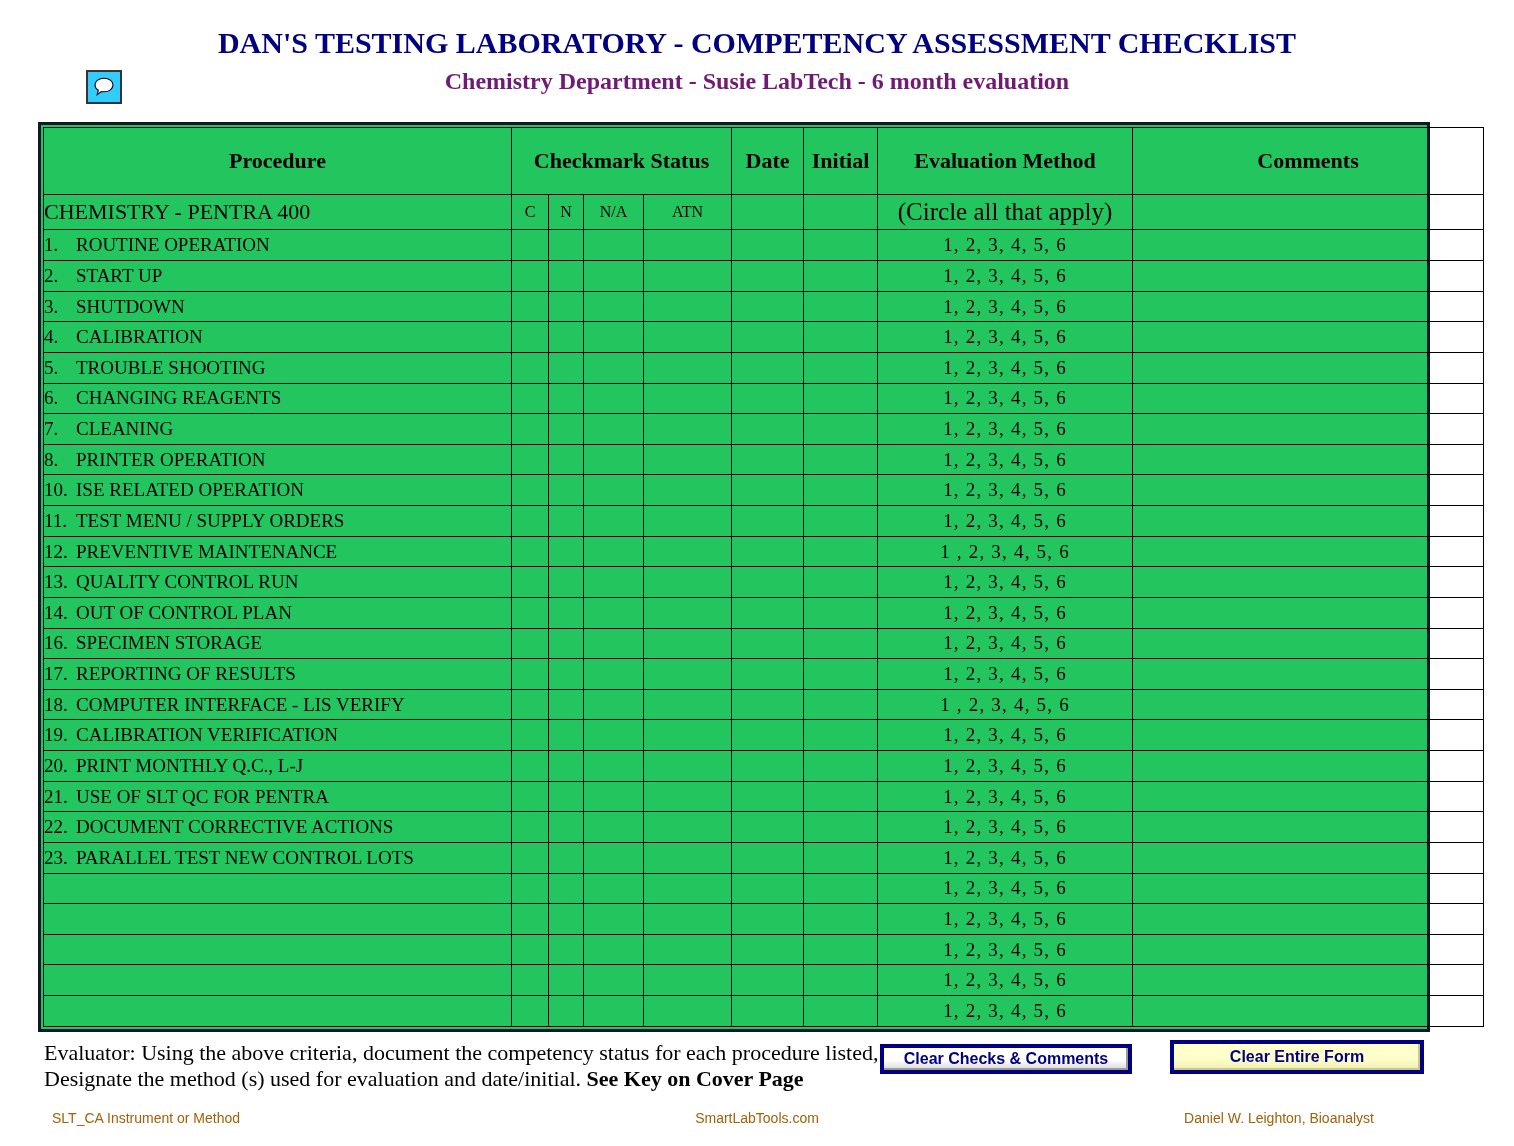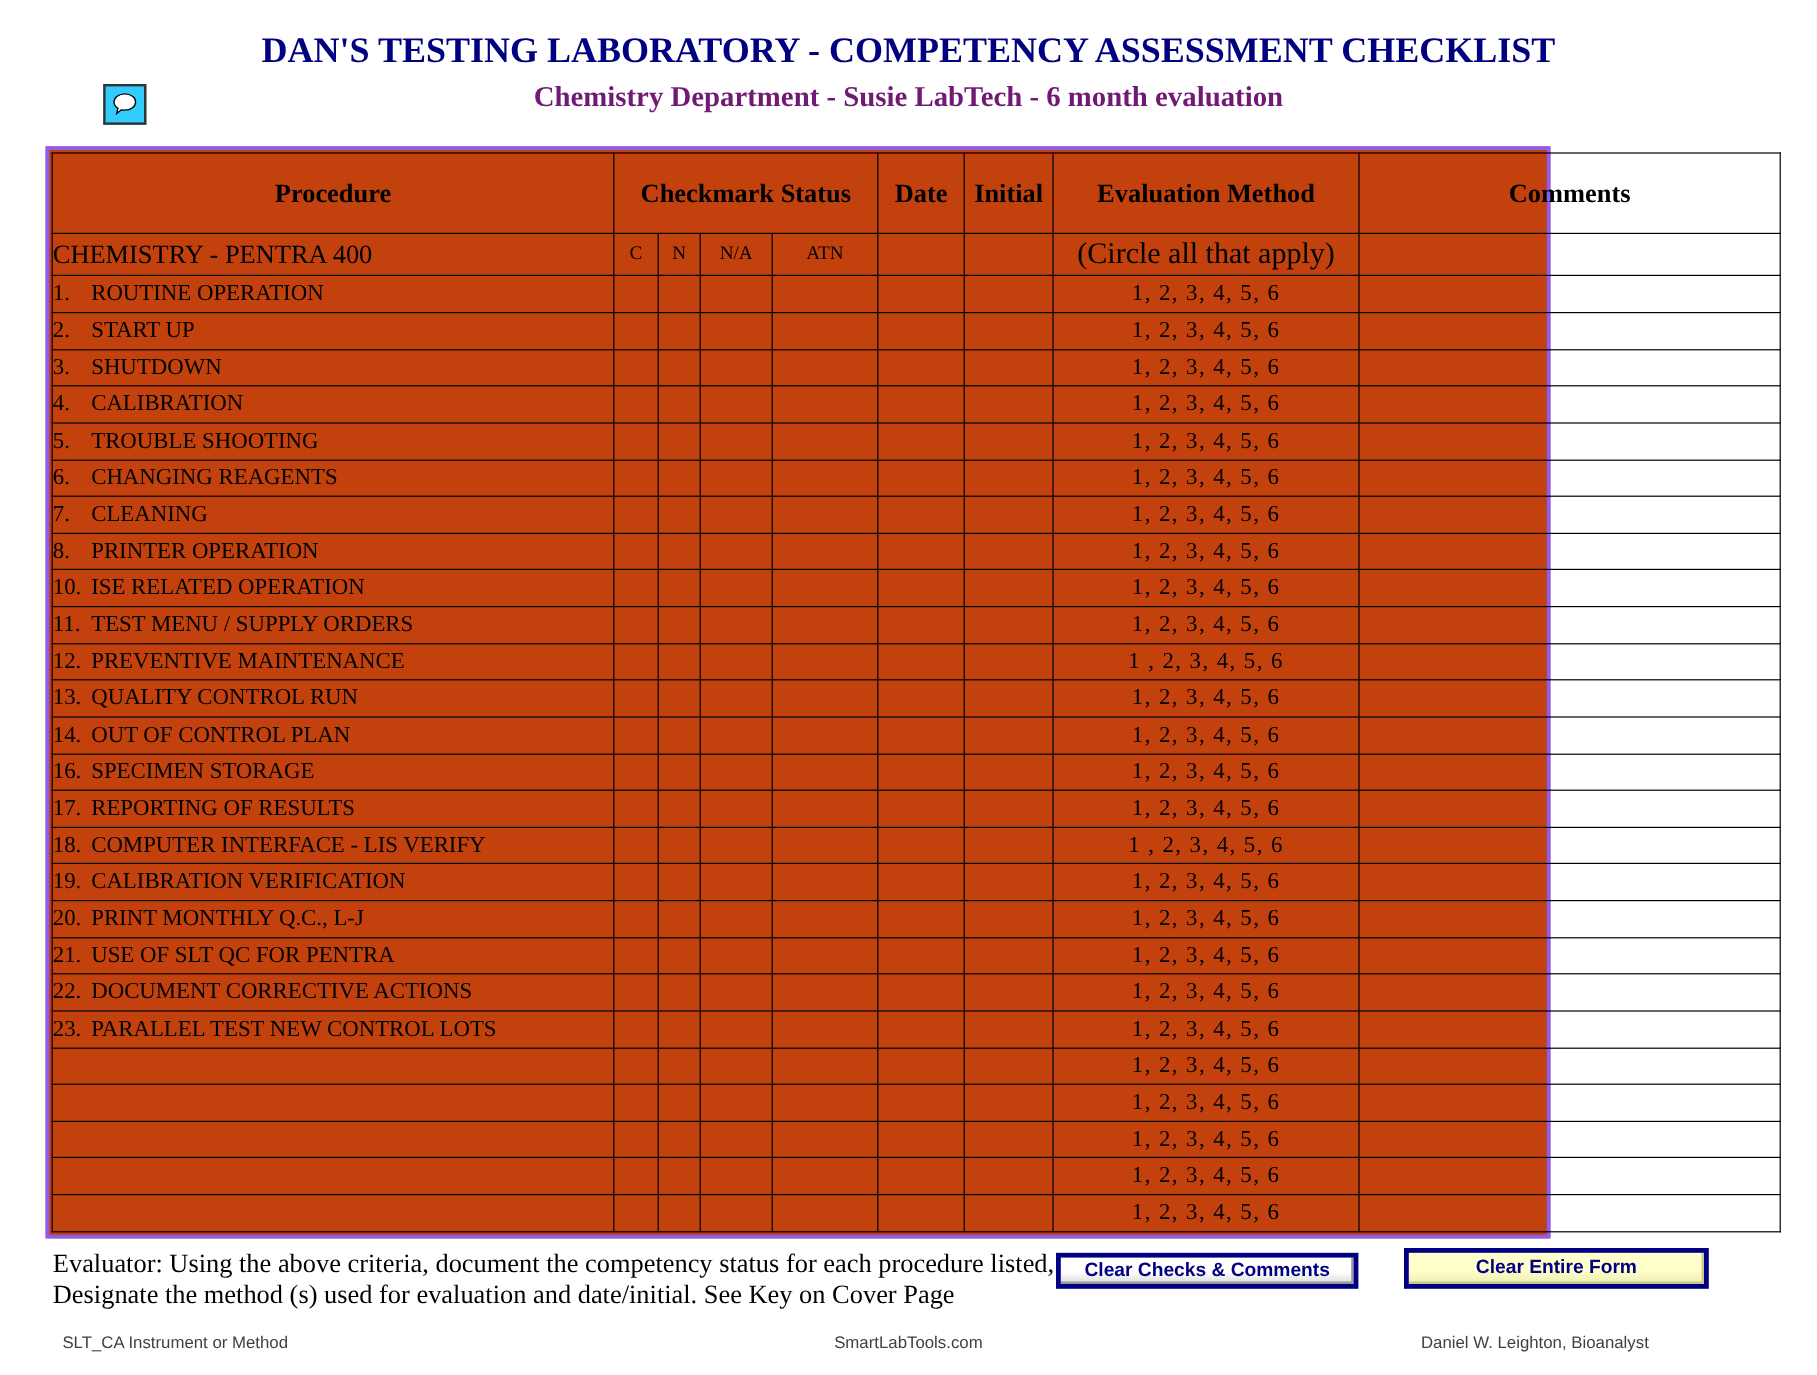"Procedure" #table-frame { background: #c2410c -> #22c55e; border: 3px solid #8b5cf6 -> 3px solid #0f172a; width: 1254px -> 1392px }
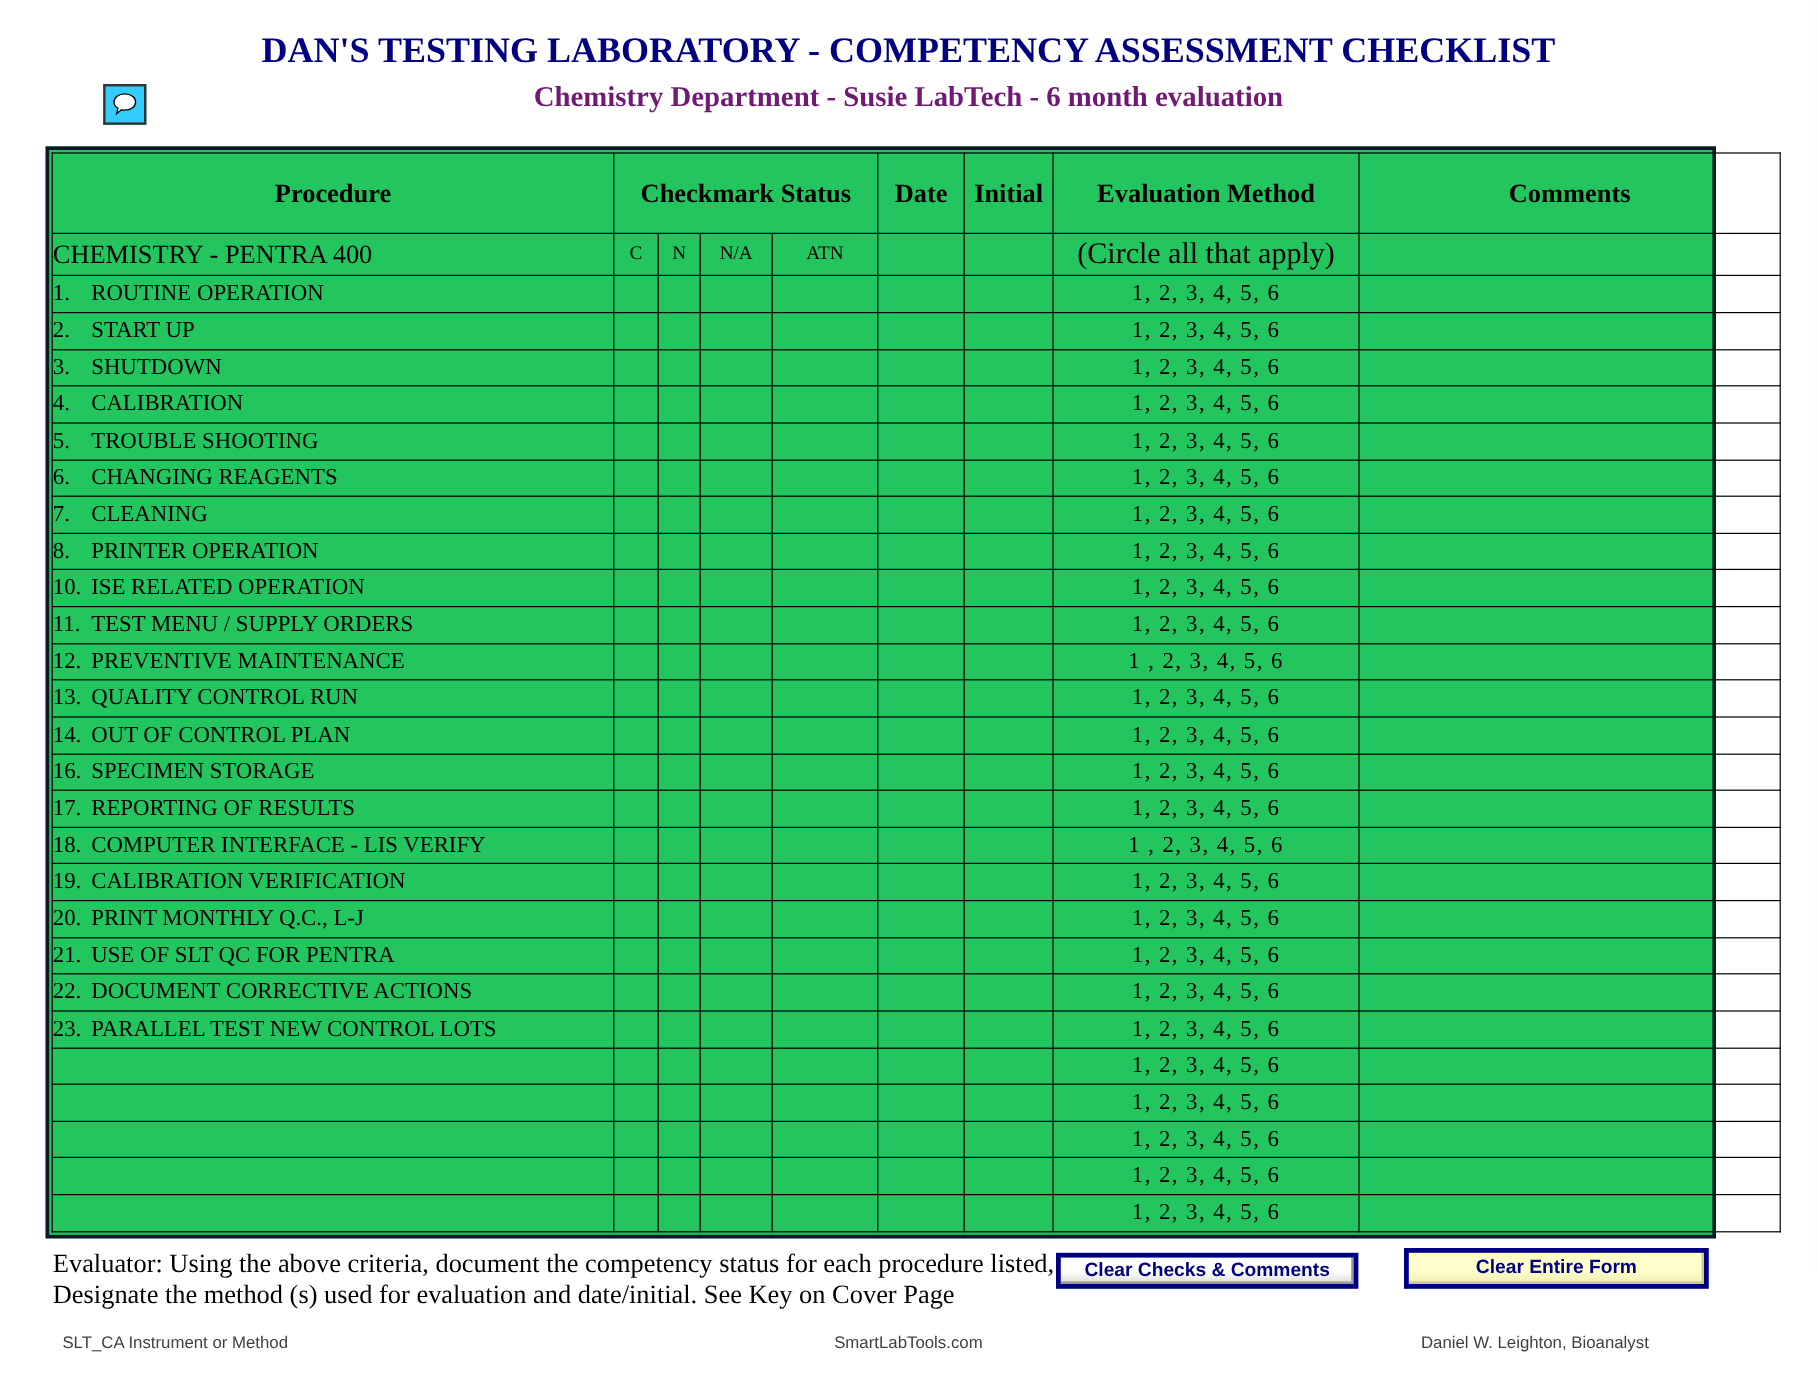"See Key on Cover Page" #footer-note .bold { font-weight: normal -> bold }
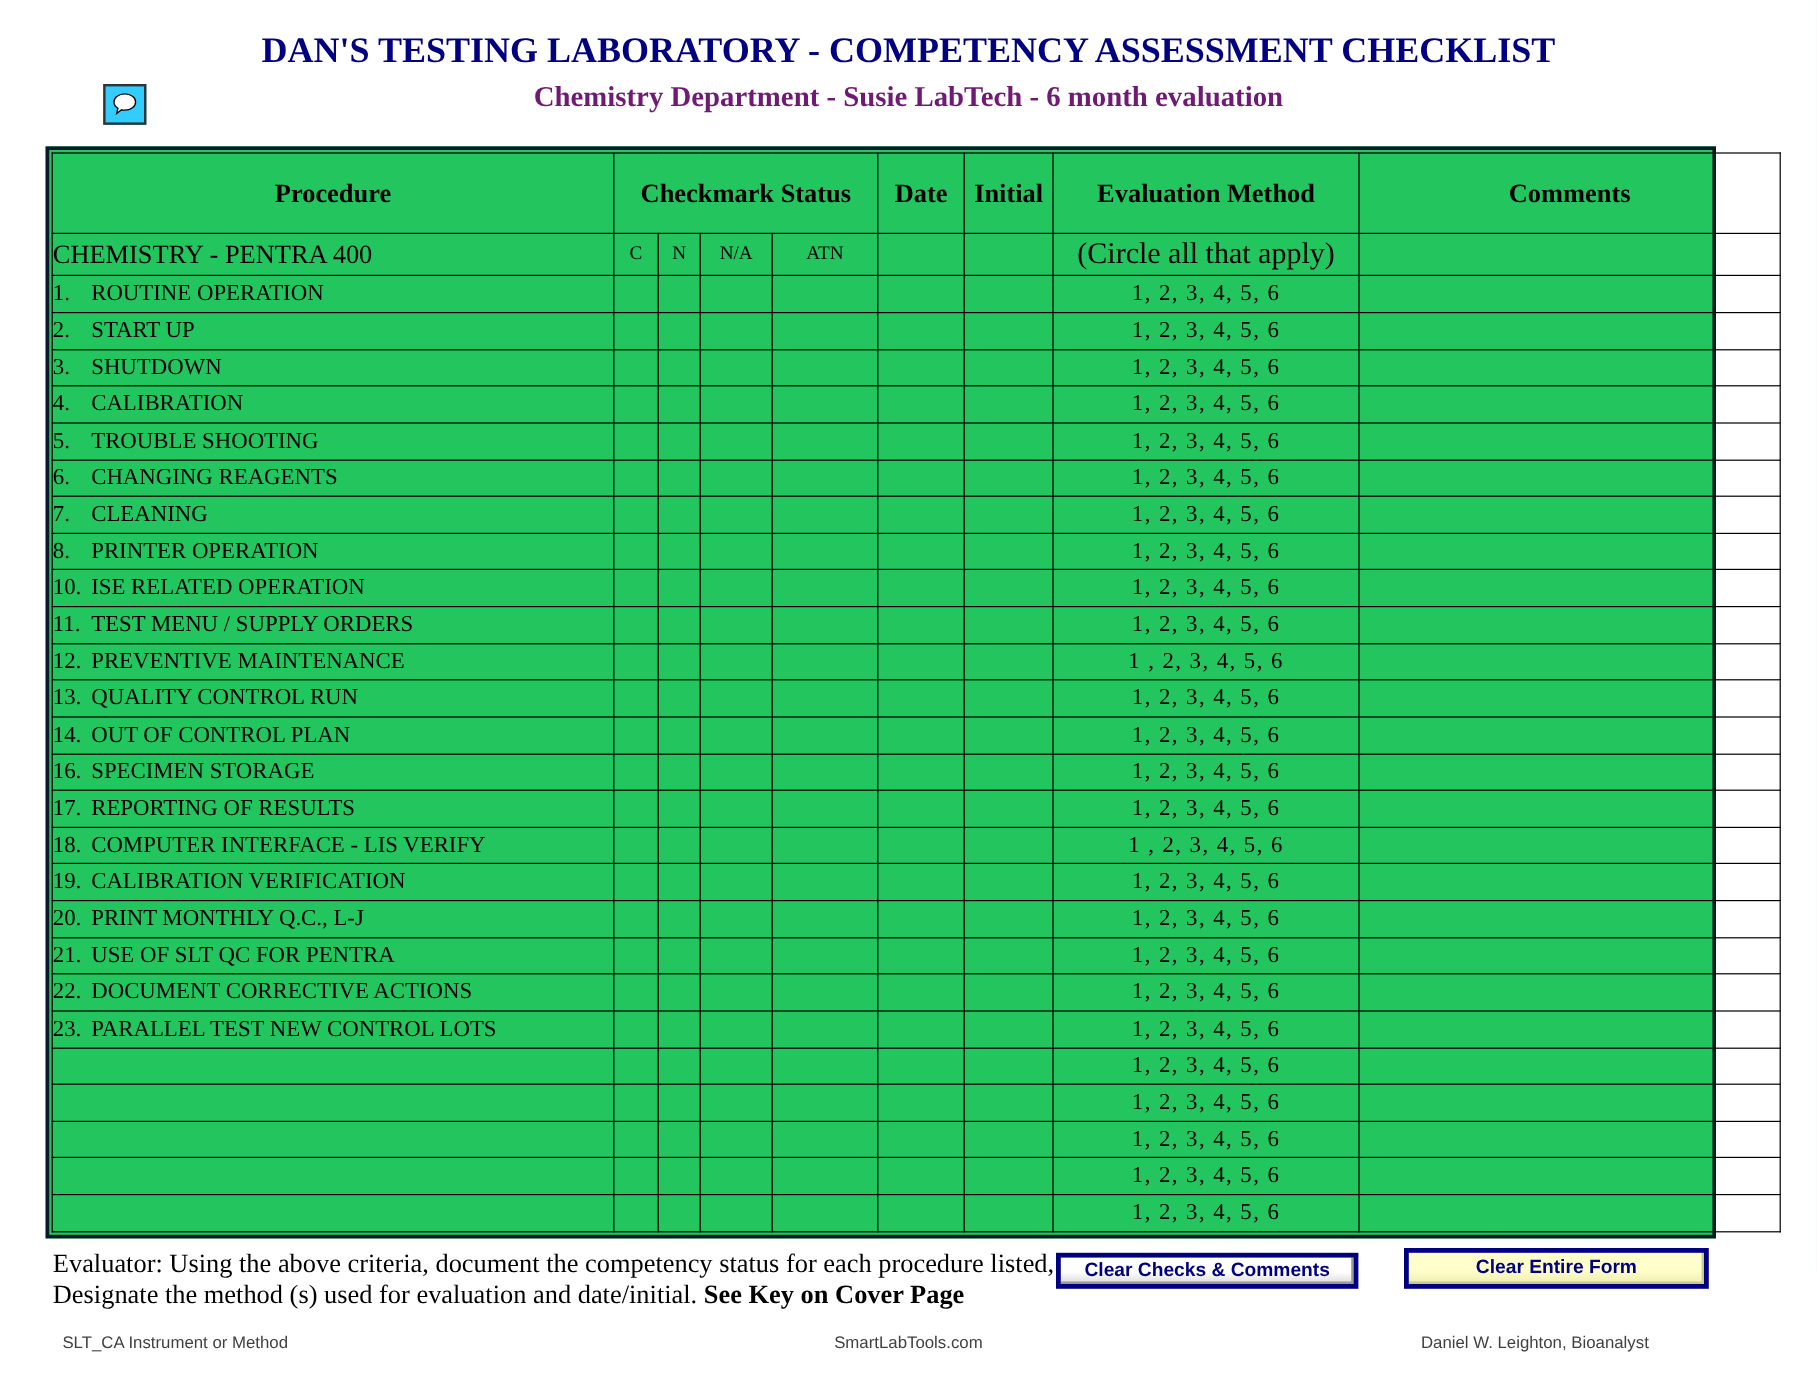"SLT_CA Instrument or Method" #page-footer { color: #404040 -> #a16207 }
